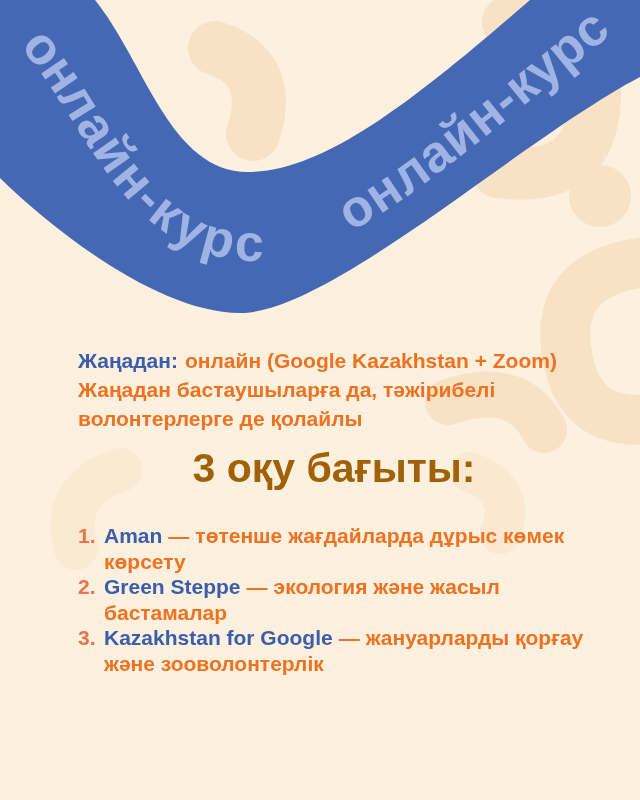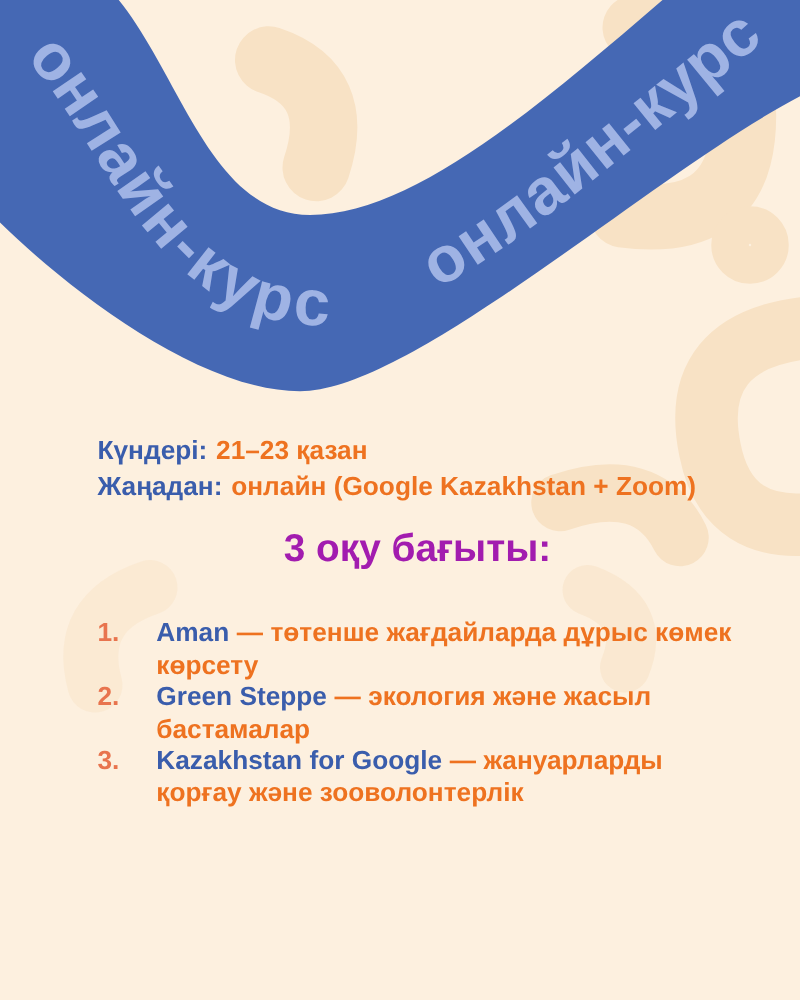"Күндері: 21–23 қазан" div.info-row { html: <div> <span>Күндері:</span><span>21–23 қазан</span> </div> -> none }
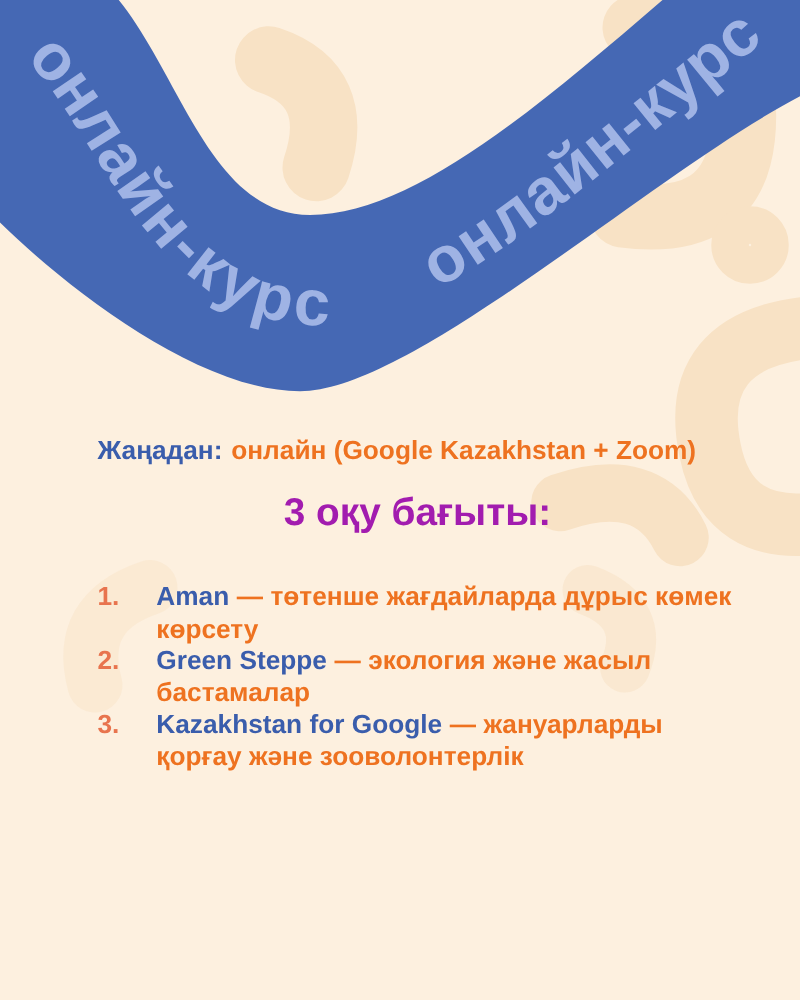"Жаңадан бастаушыларға да, тәжірибелі" div.info-row { html: none -> <div> <span></span><span>Жаңадан бастаушыларға да, тәжірибелі волонтерлерге де қолайлы</span> </div> }
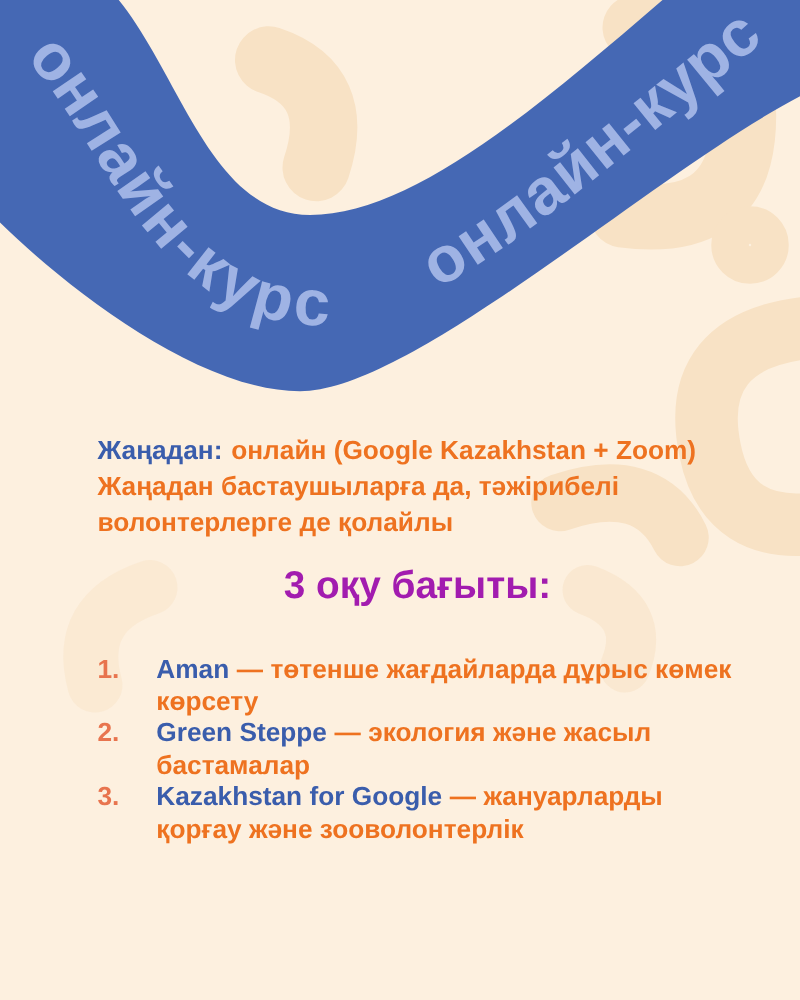"3 оқу бағыты:" .heading { color: #a21caf -> #a16207; font-size: 31px -> 41px }
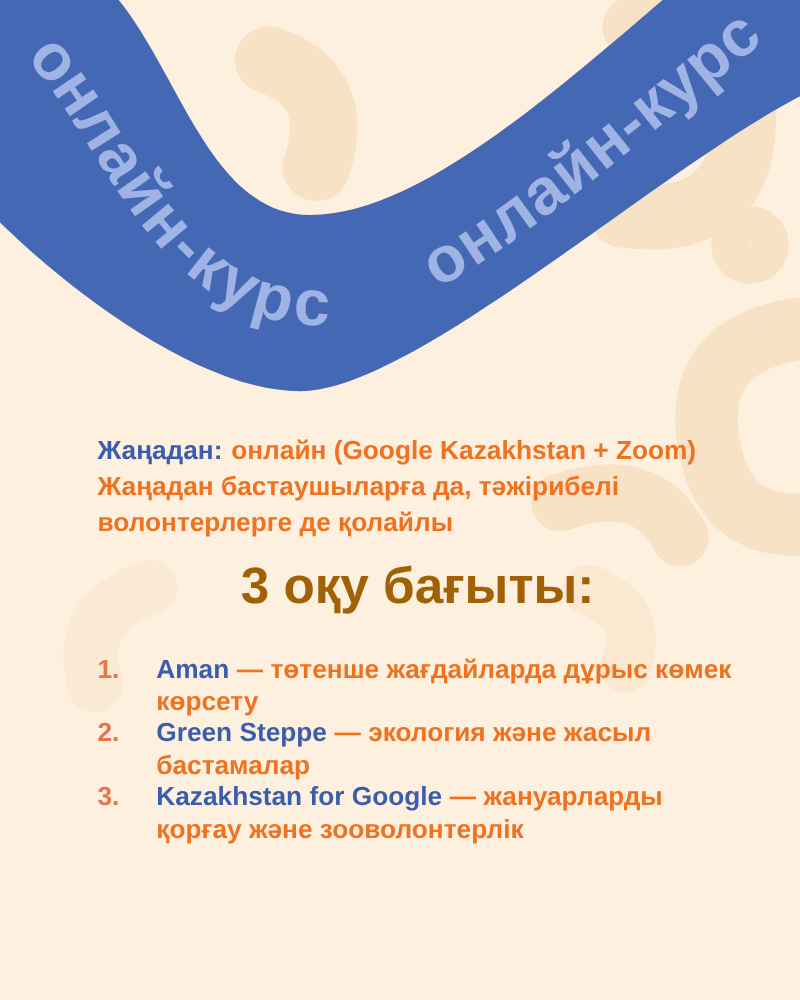"Aman — төтенше жағдайларда дұрыс" .item-text { margin-left: 21px -> none }
